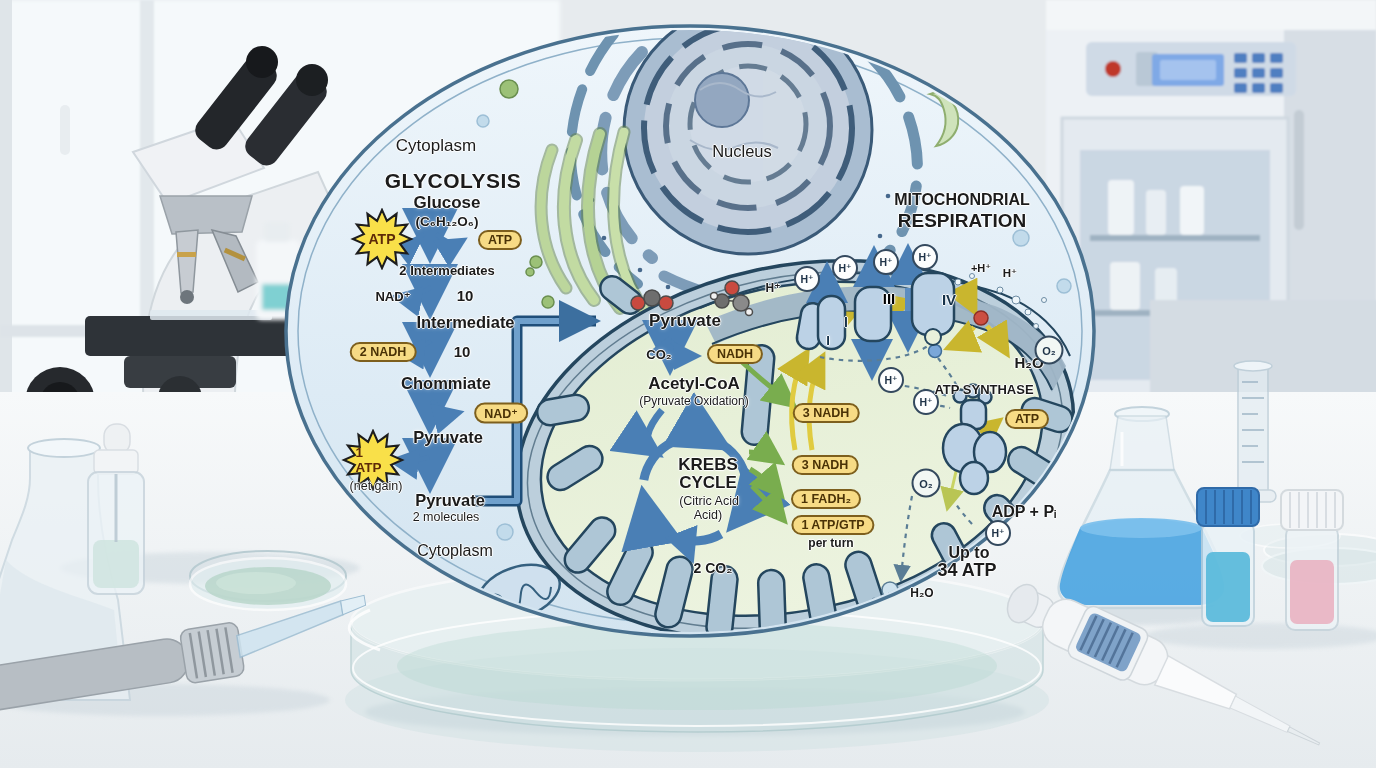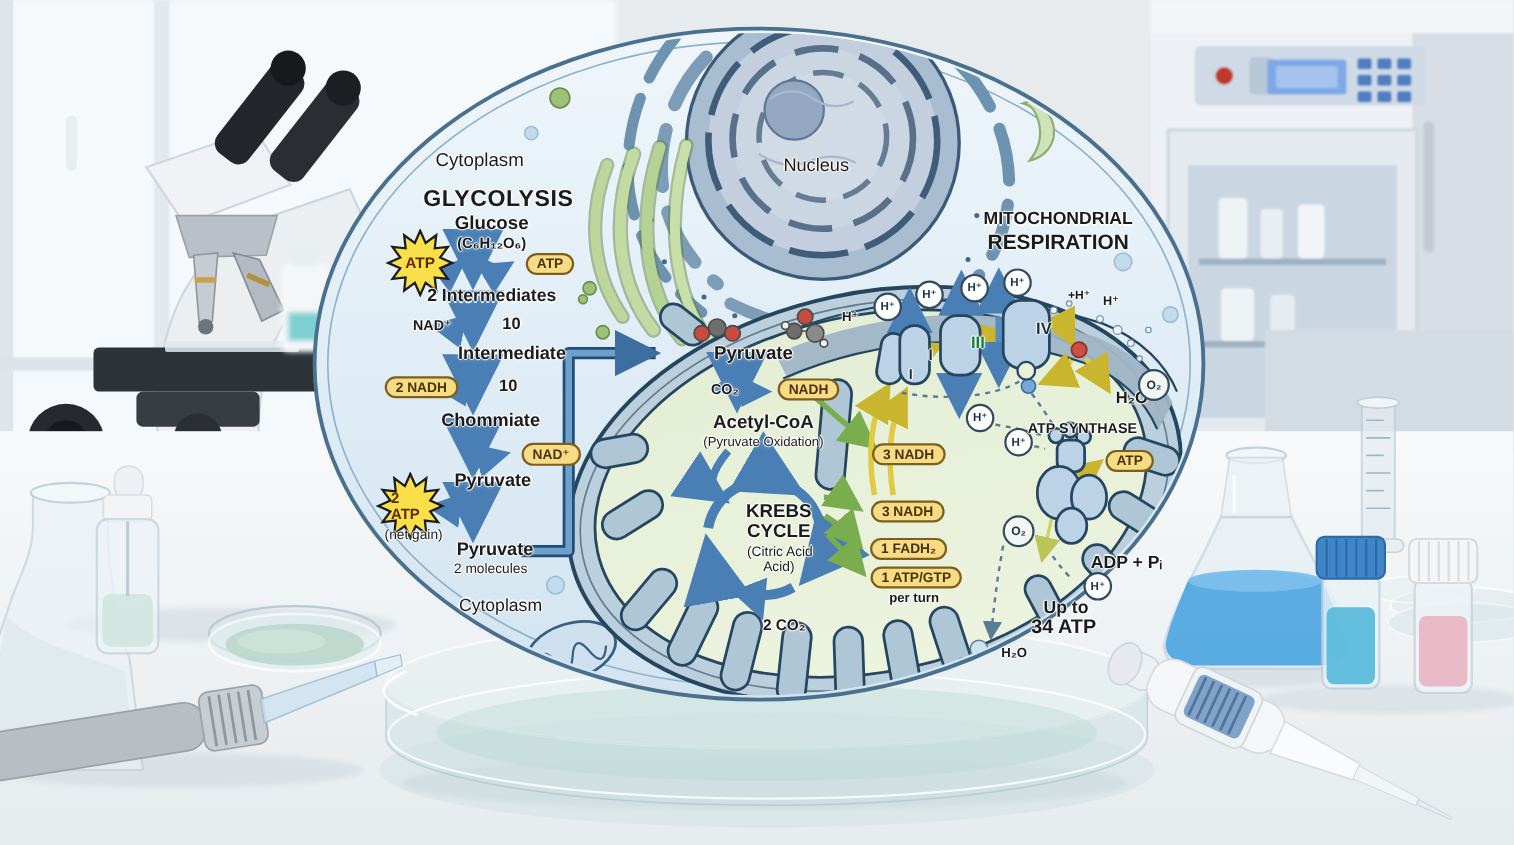"2 Intermediates" div.lbl { font-size: 16px -> 13px }
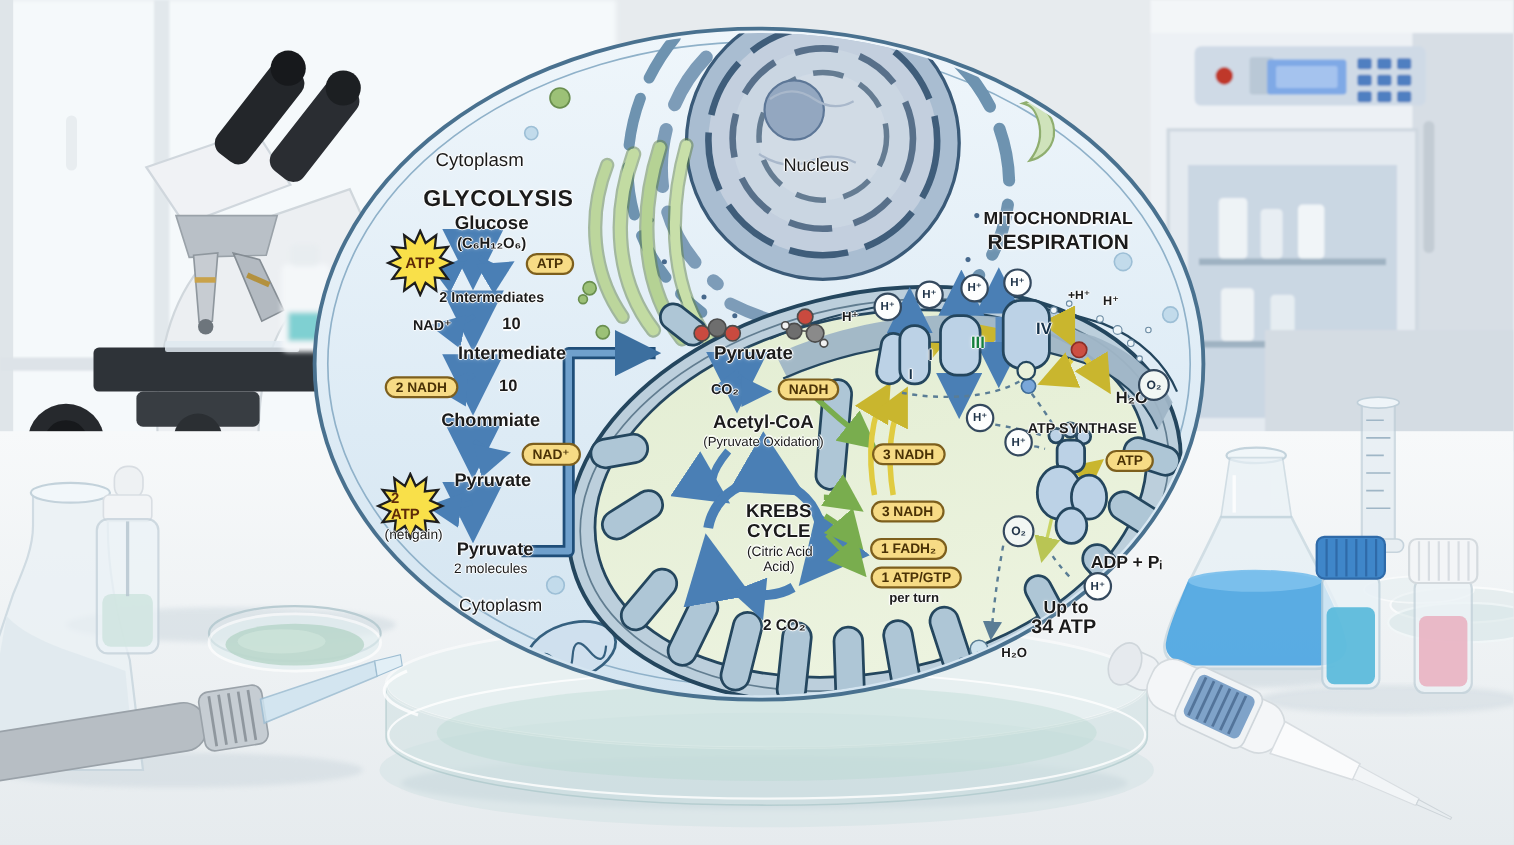"III" div.lbl { color: #15803d -> #000000; top: 312px -> 298px }
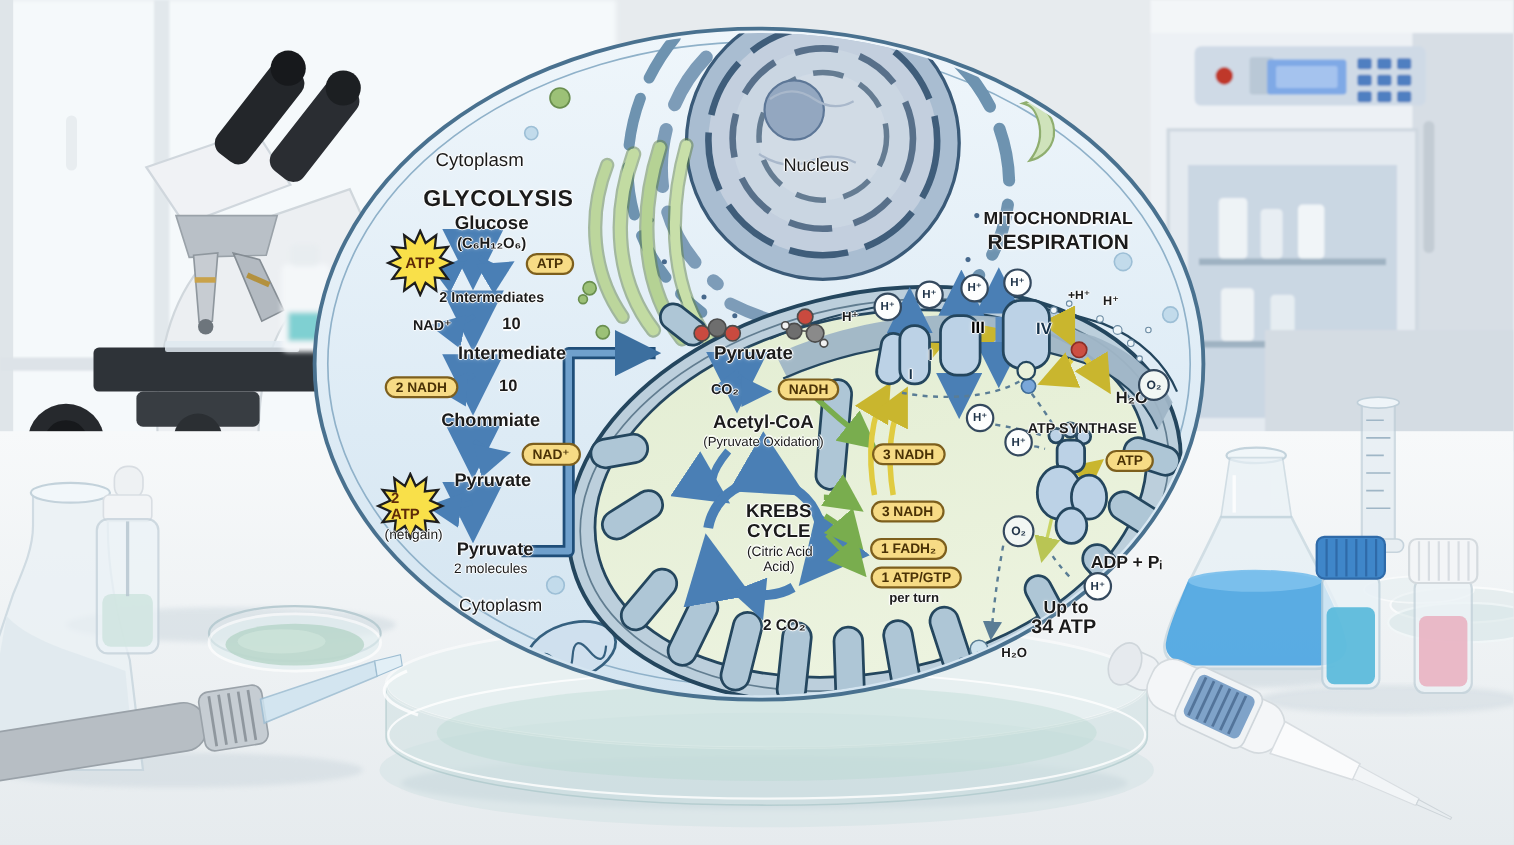"2 ATP" span.txt { text: 2 -> 1 }
